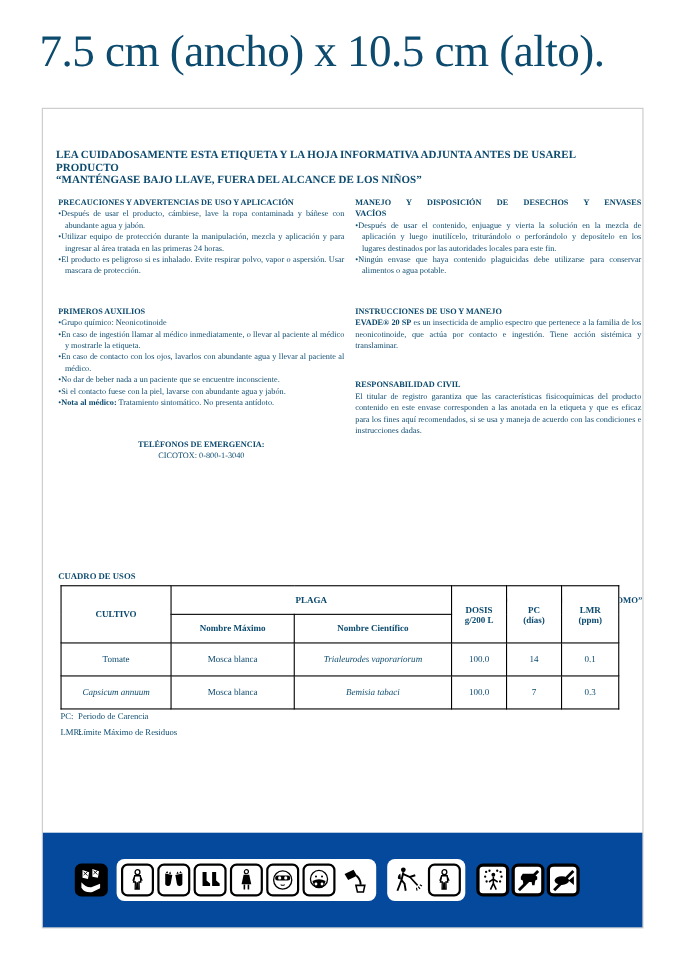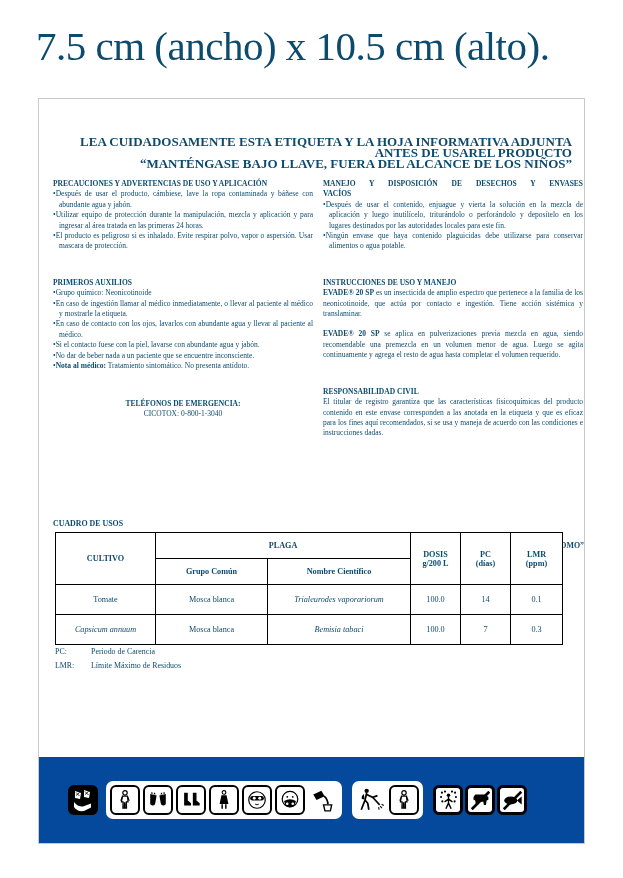"LEA CUIDADOSAMENTE ESTA ETIQUETA Y" .top-warning { font-size: 13px -> 10px; text-align: right -> left }
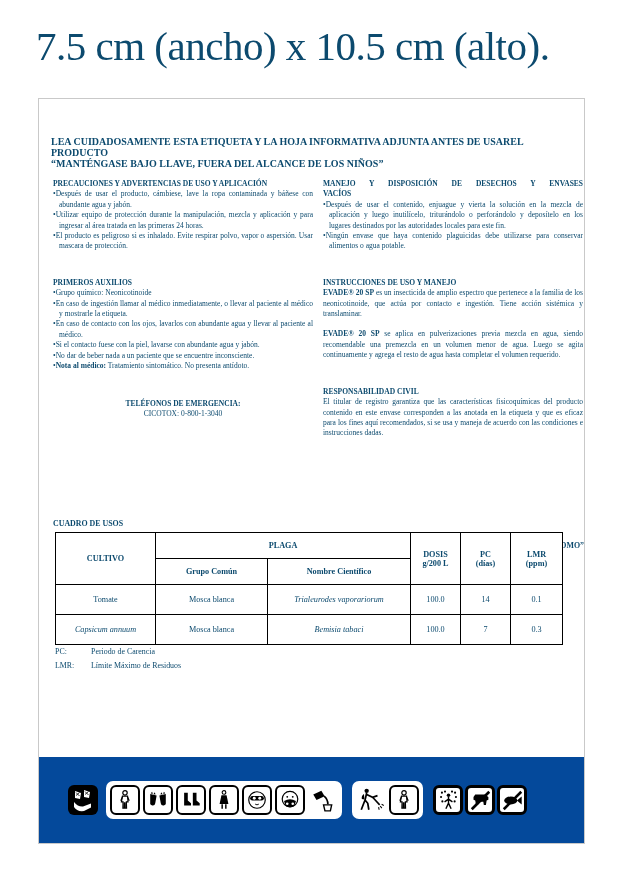"EVADE® 20 SP se aplica" p.just { html: <p><b>EVADE® 20 SP</b><span> se aplica en pulverizaciones previa mezcla en agua, siendo recomendable una premezcla en un volumen menor de agua. Luego se agita continuamente y agrega el resto de agua hasta completar el volumen requerido.</span></p> -> none }
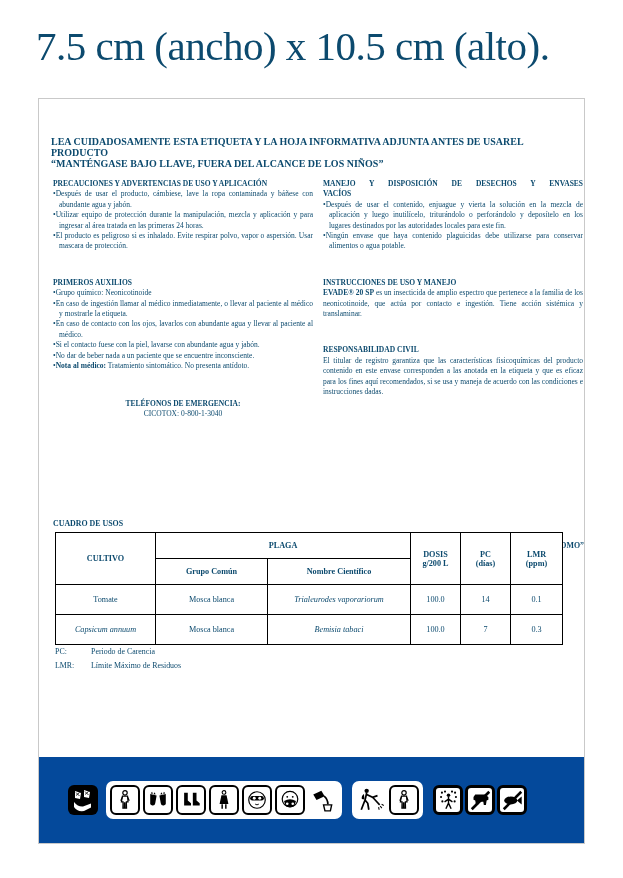"Si el contacto fuese con" li { order: before "No dar de beber nada" -> after "No dar de beber nada" }
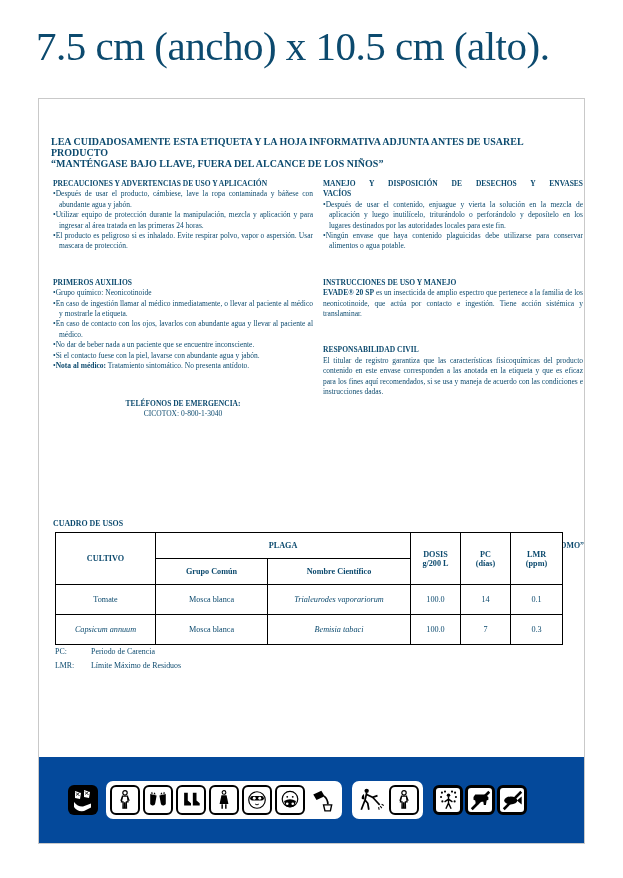"Grupo Común" th { text: Grupo Común -> Nombre Máximo }
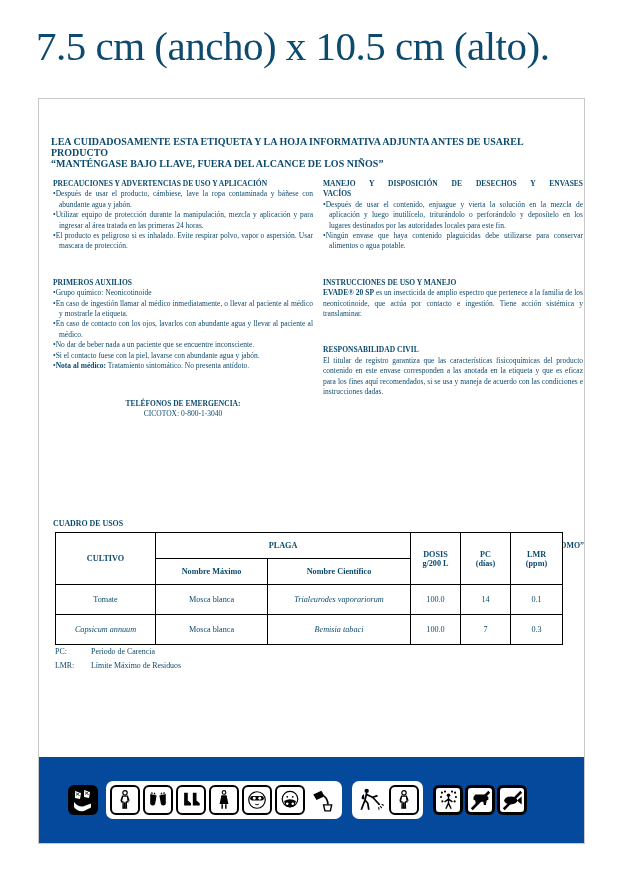"PC:" .note-abbr { width: 36px -> 16px }
